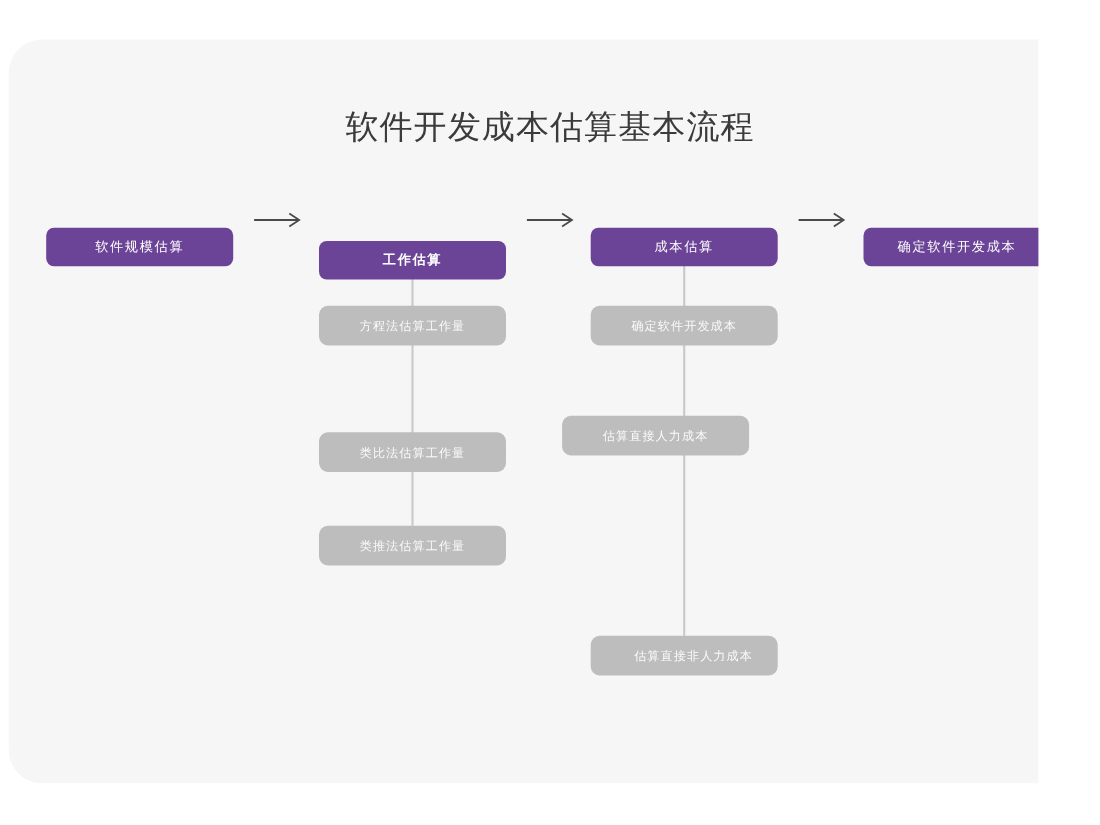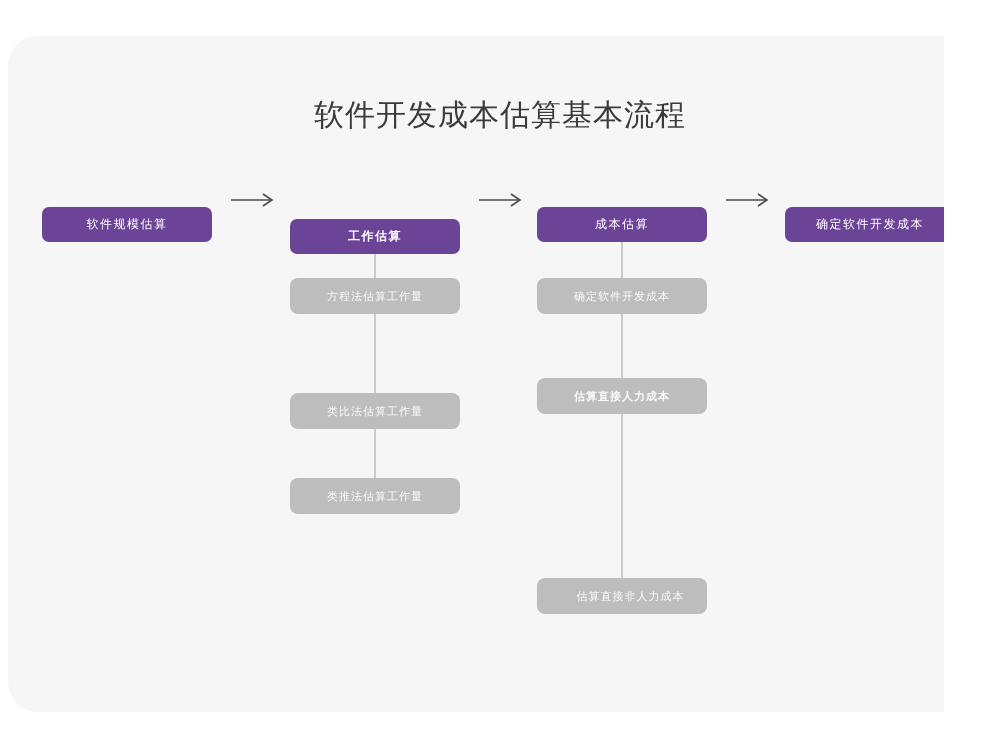"估算直接人力成本" div.subbox { font-weight: bold -> none; left: 537px -> 511px }
